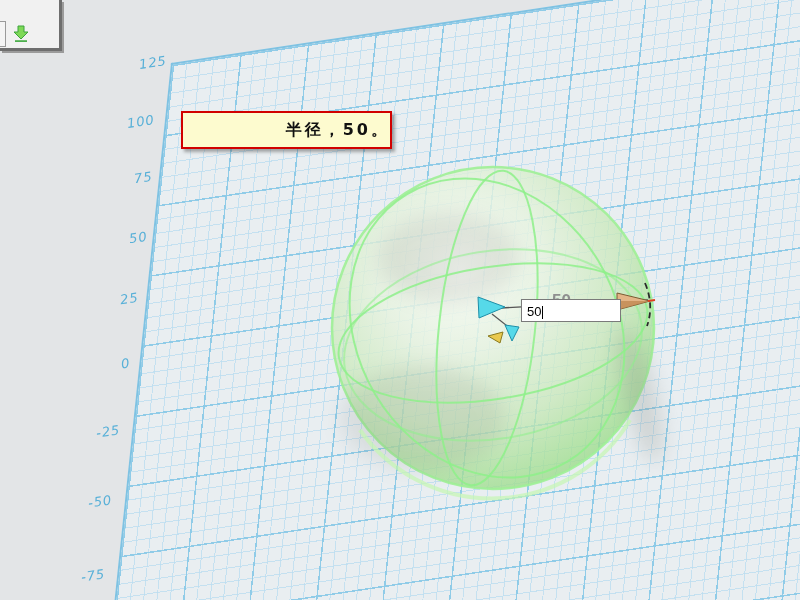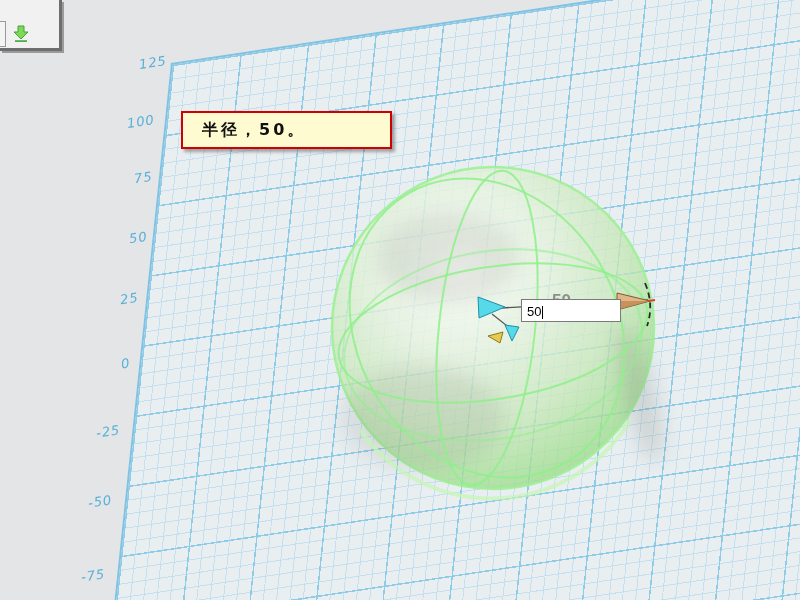"半径，50。" .tooltip { text-align: none -> right }
